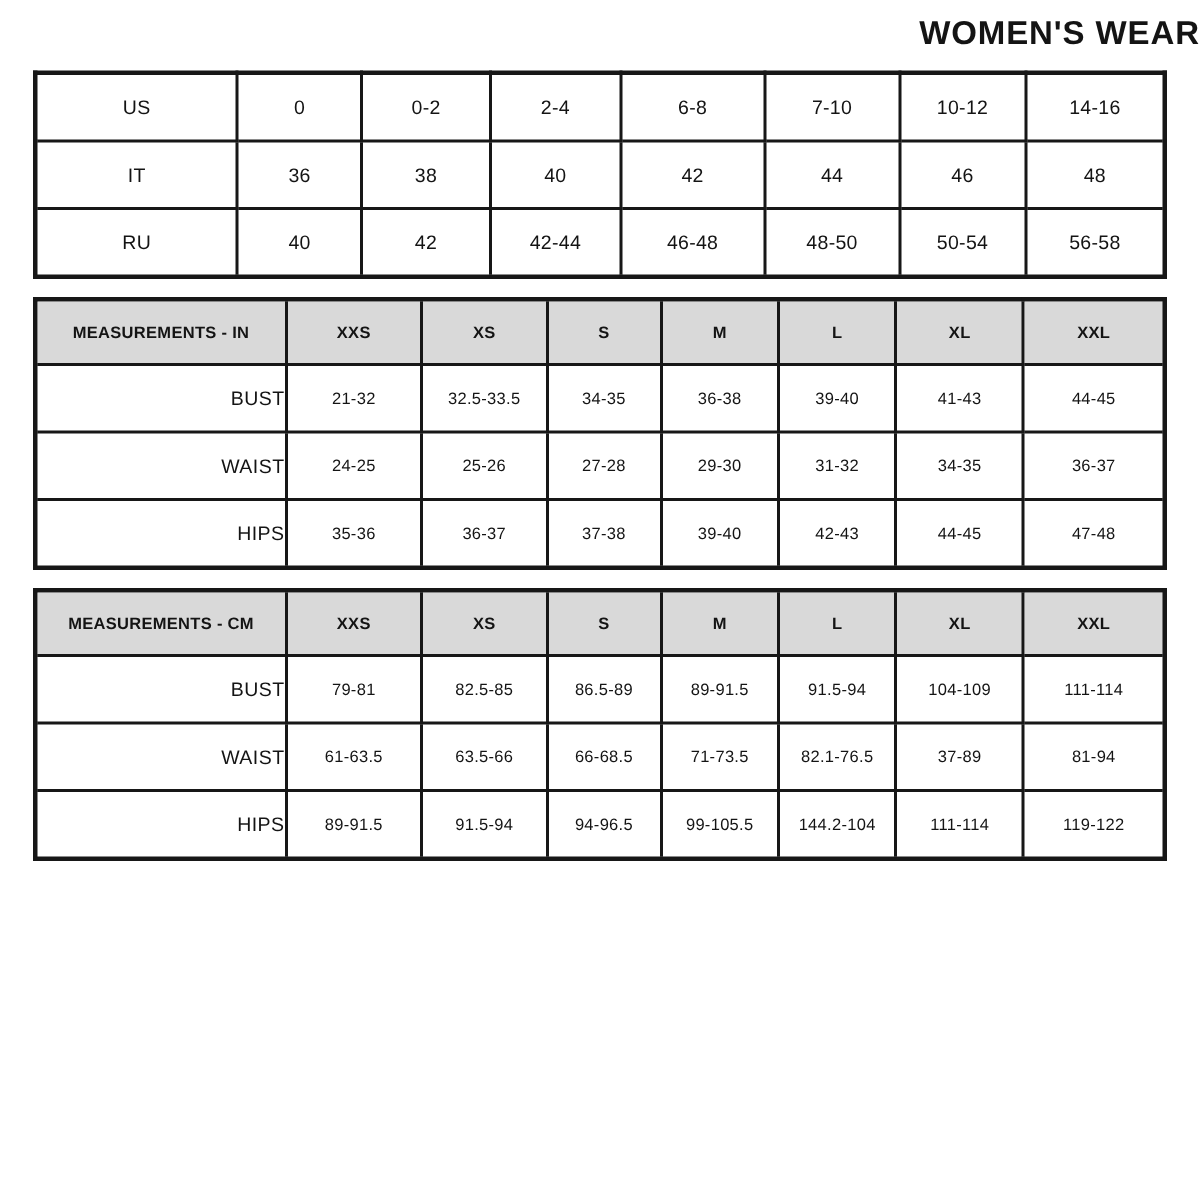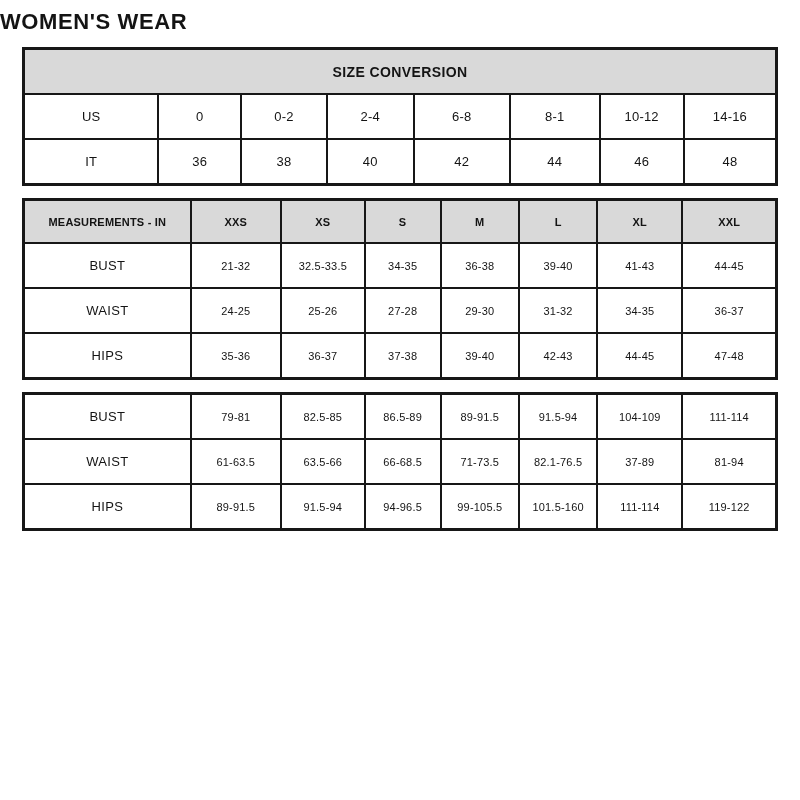"WOMEN'S WEAR" .page-title { text-align: left -> right }
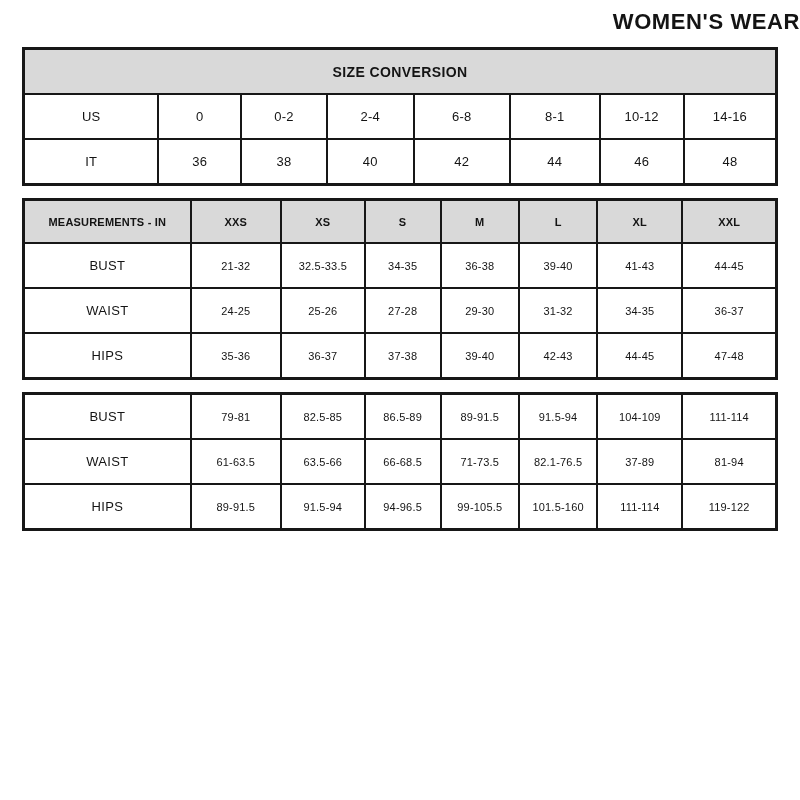"SIZE CONVERSION" tr.gray { html: <tr> <td>SIZE CONVERSION</td> </tr> -> none }
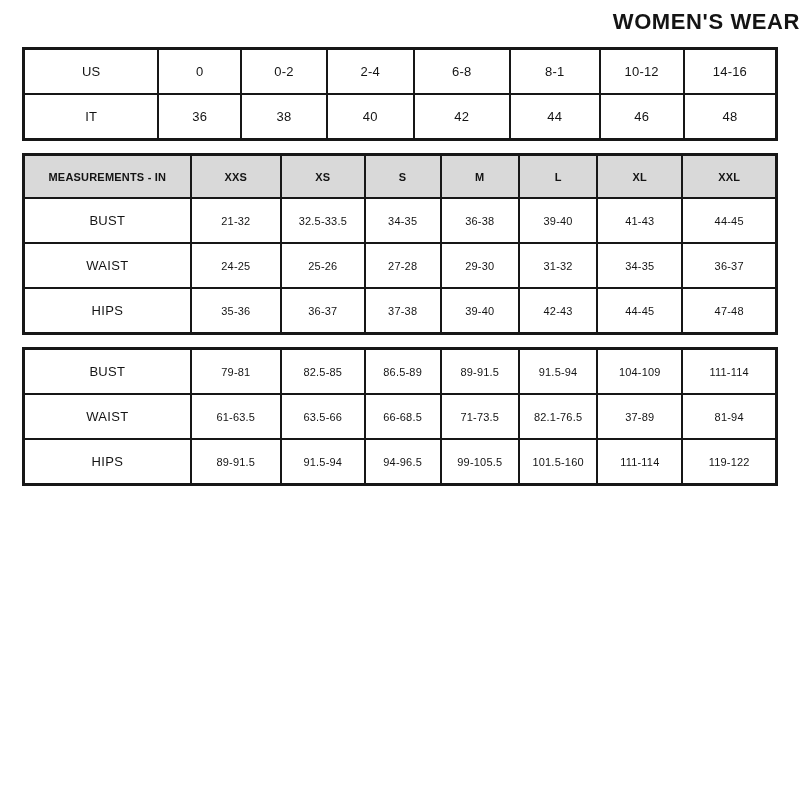"8-1" td { text: 8-1 -> 7-10 }
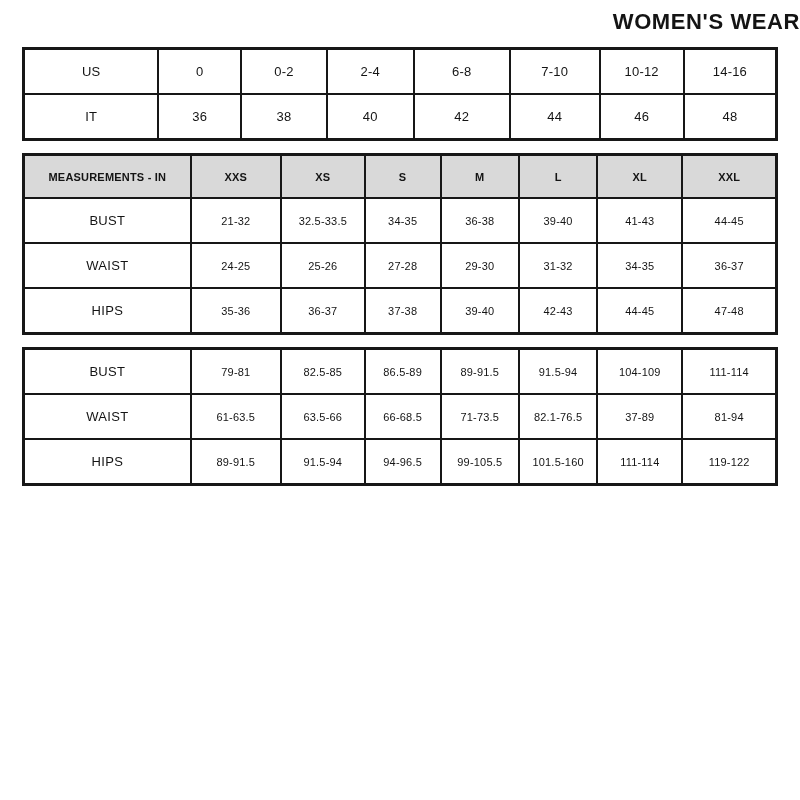"RU" tr { html: none -> <tr> <td>RU</td> <td>40</td> <td>42</td> <td>42-44</td> <td>46-48</td> <td>48-50</td> <td>50-54</td> <td>56-58</td> </tr> }
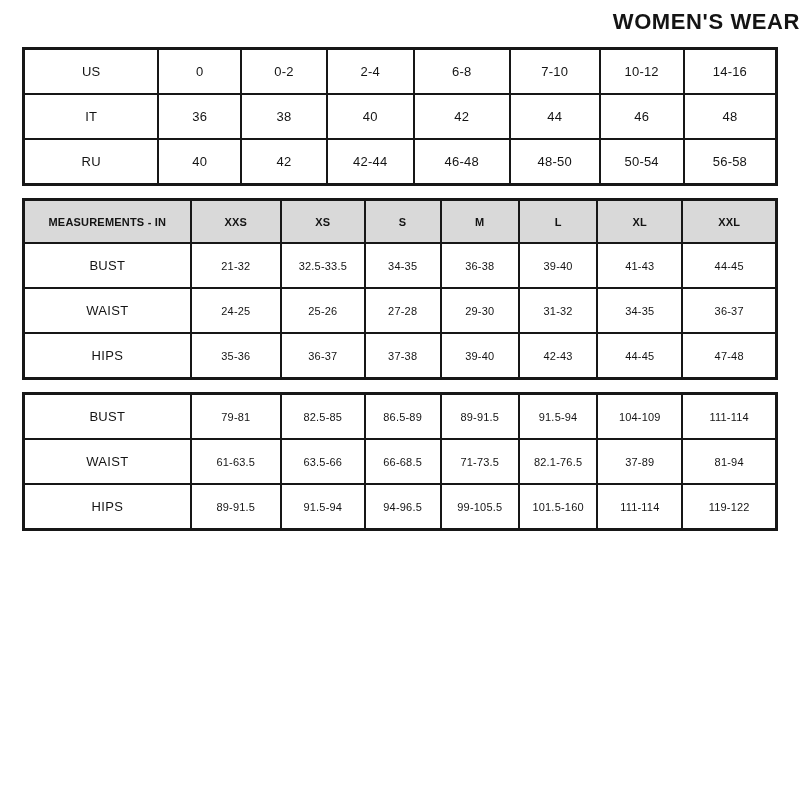"BUST" .t23 .rowlabel { text-align: none -> right }
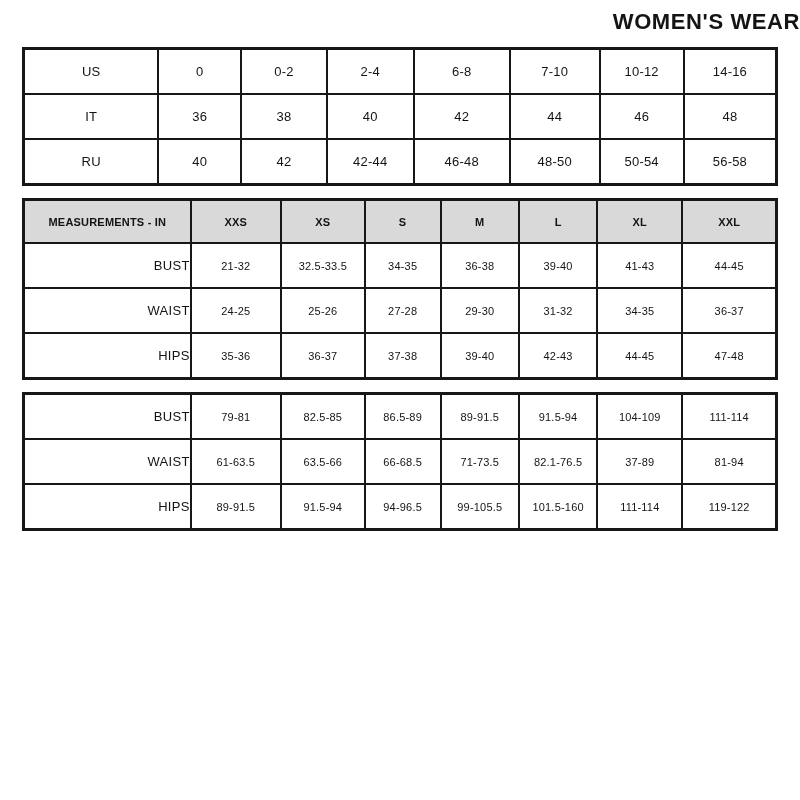"MEASUREMENTS - CM" tr.gray { html: none -> <tr> <td>MEASUREMENTS - CM</td> <td>XXS</td> <td>XS</td> <td>S</td> <td>M</td> <td>L</td> <td>XL</td> <td>XXL</td> </tr> }
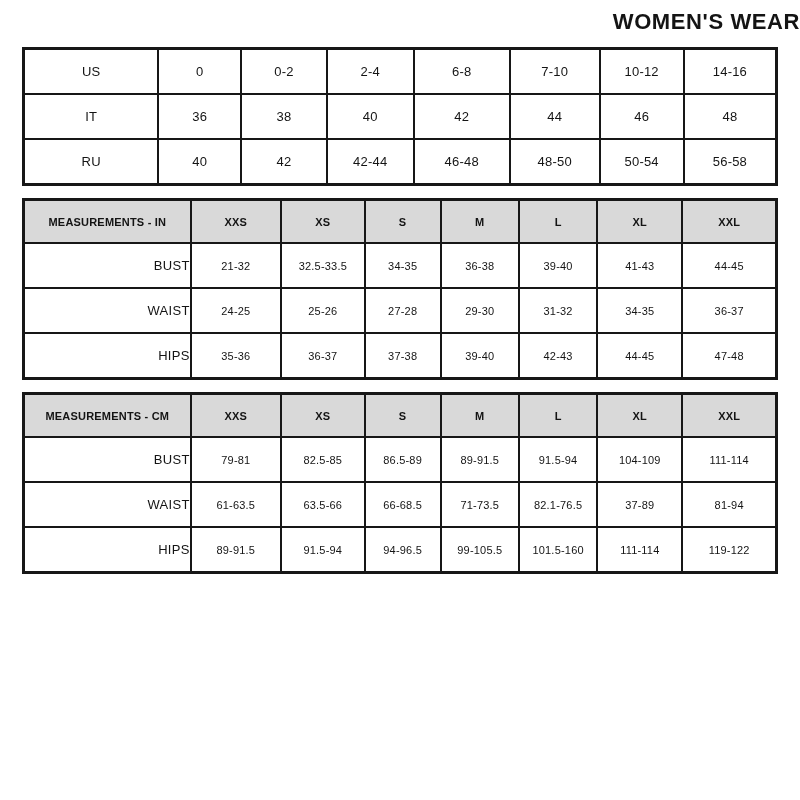"101.5-160" td.val { text: 101.5-160 -> 144.2-104 }
